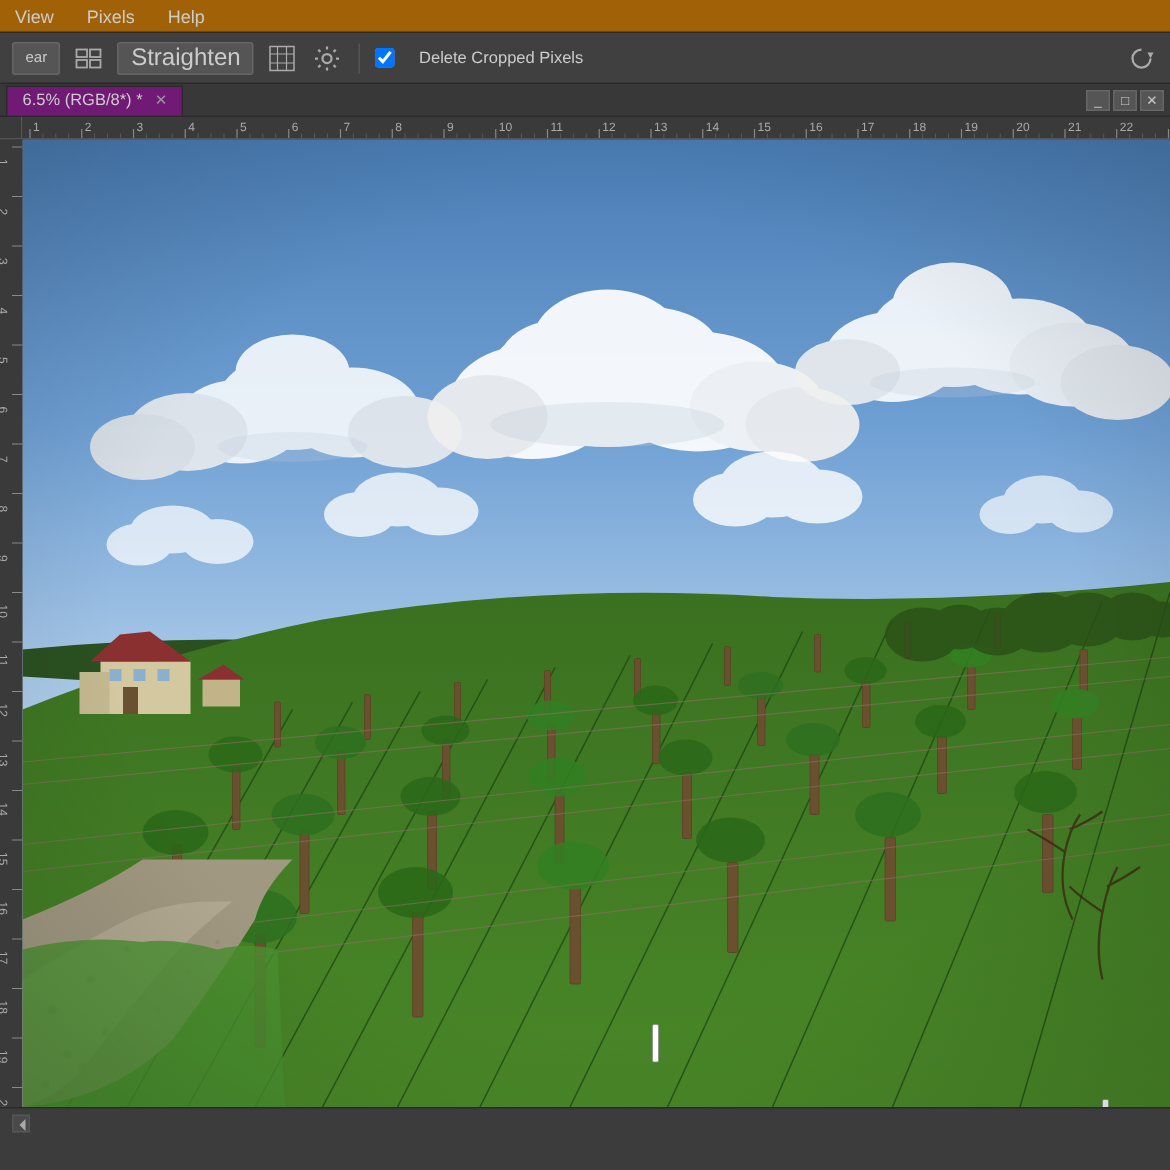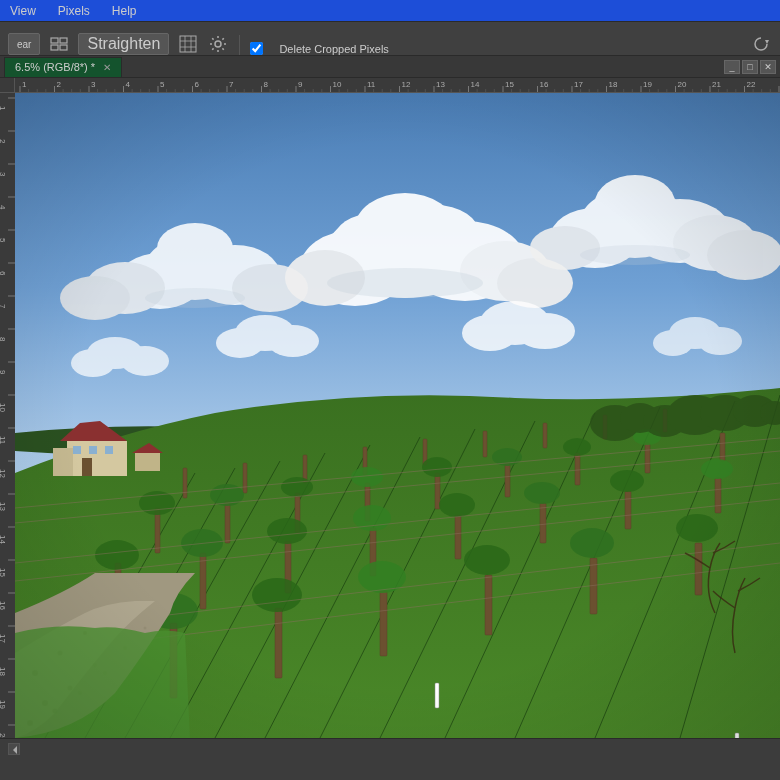"View" .menu-bar { background: #1d4ed8 -> #a16207 }
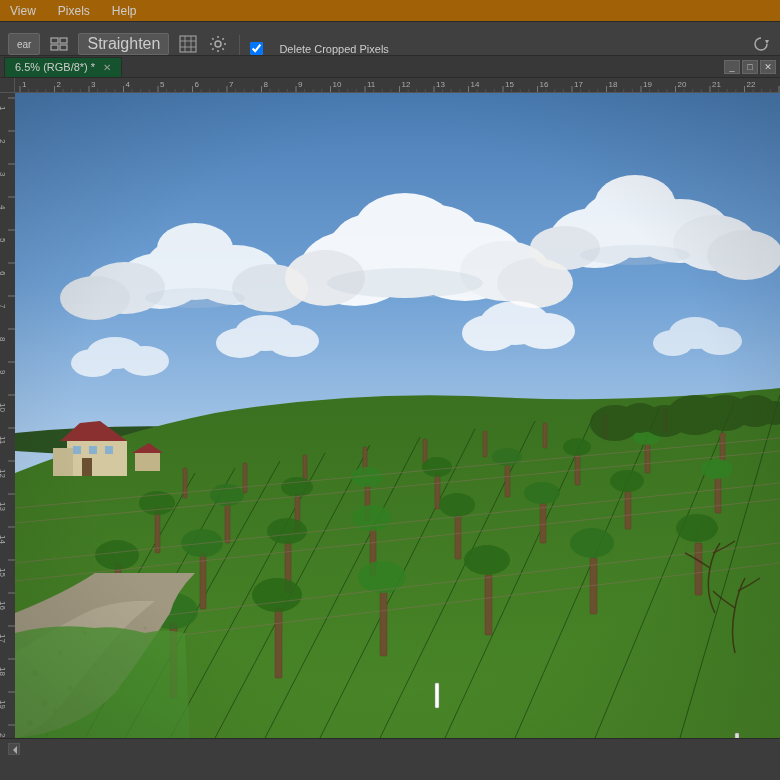"ear" .toolbar { align-items: flex-end -> center }
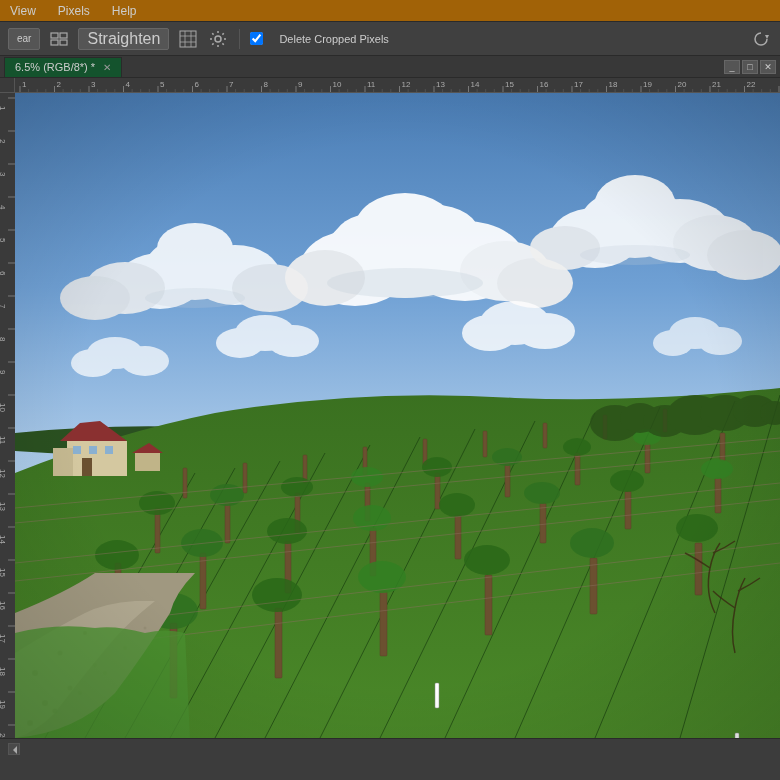"6.5% (RGB/8*) *" .doc-tab { background: #14532d -> #701a75 }
